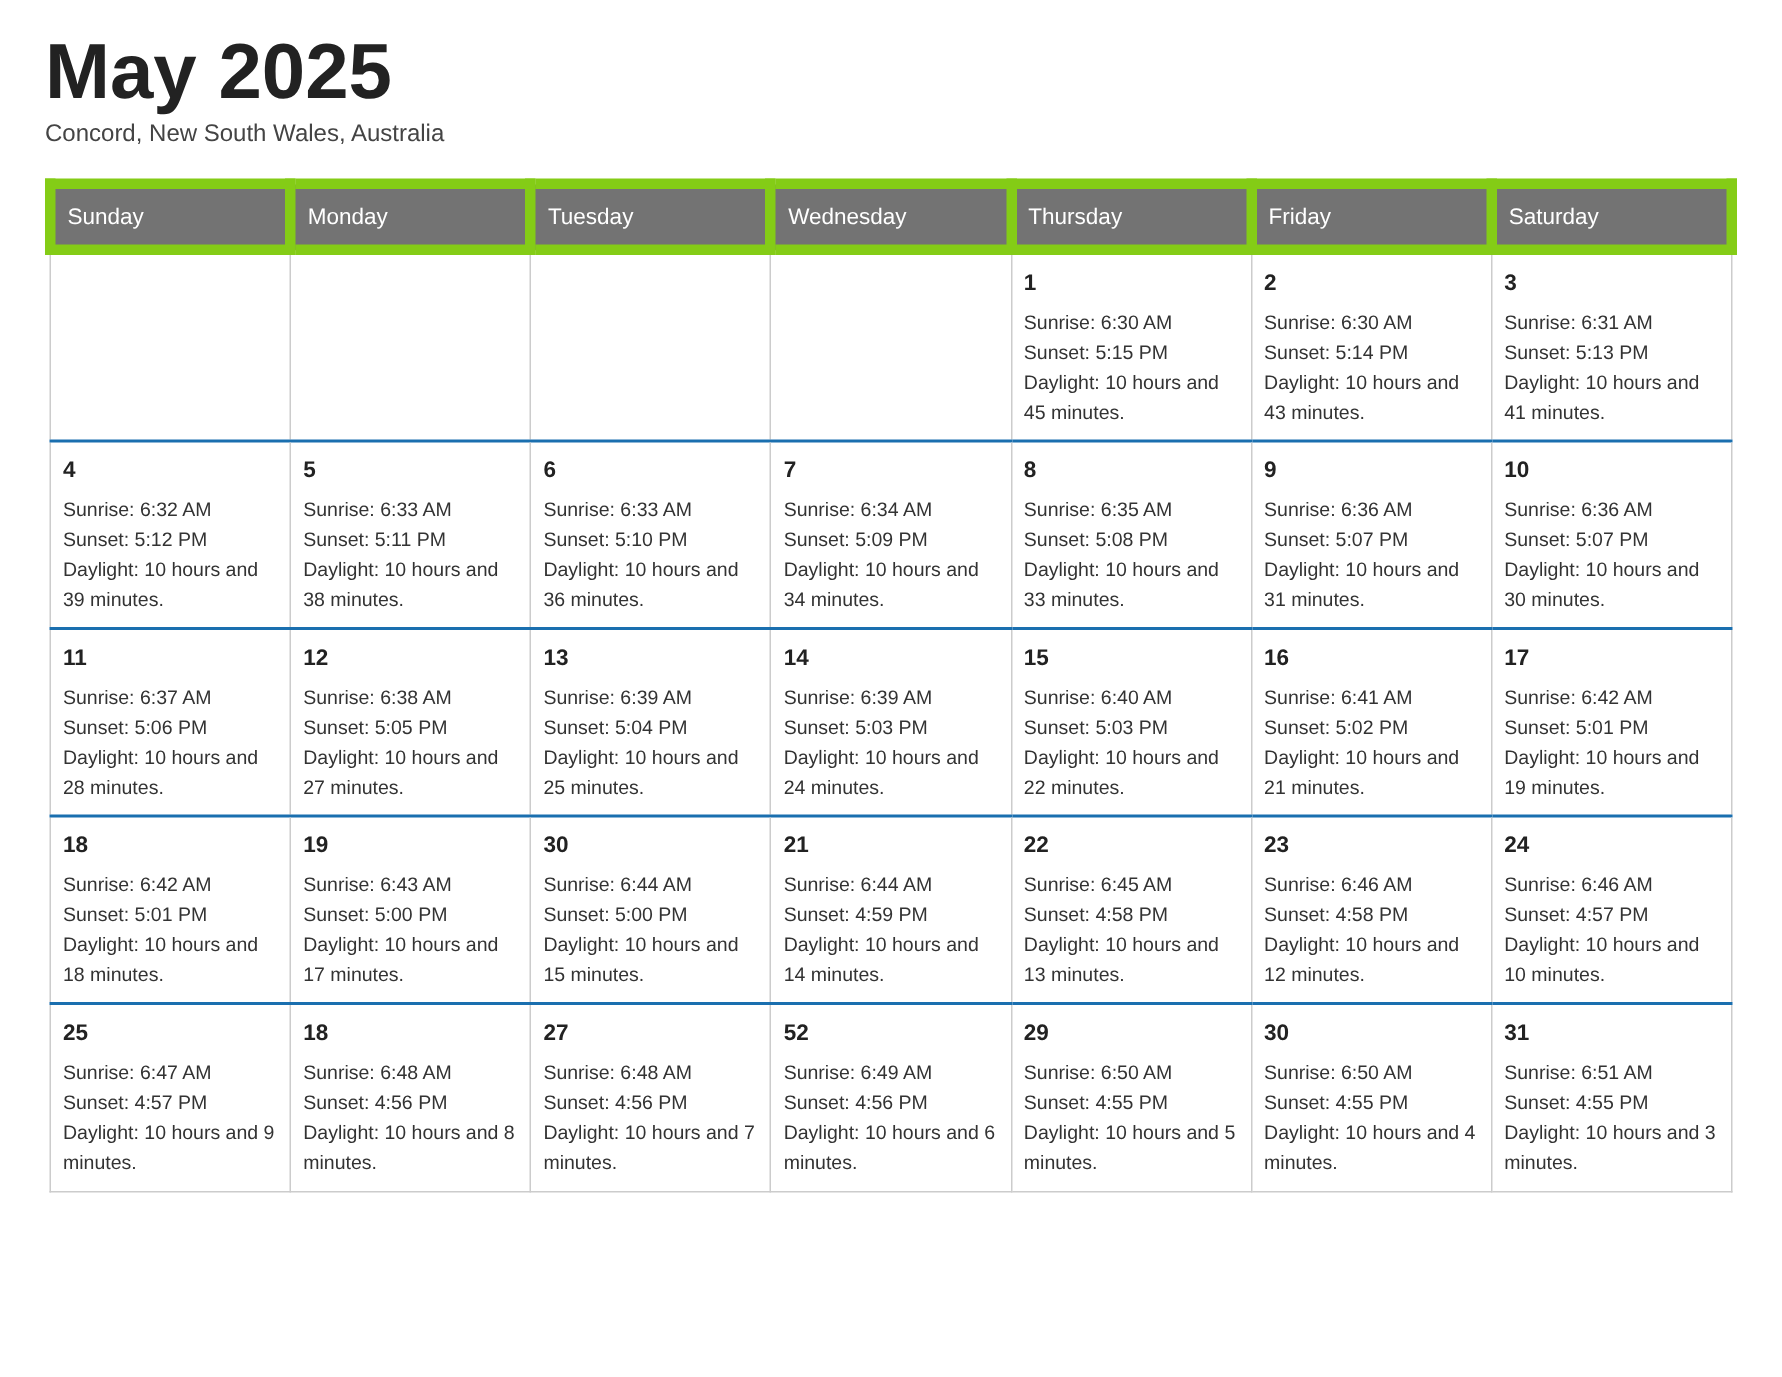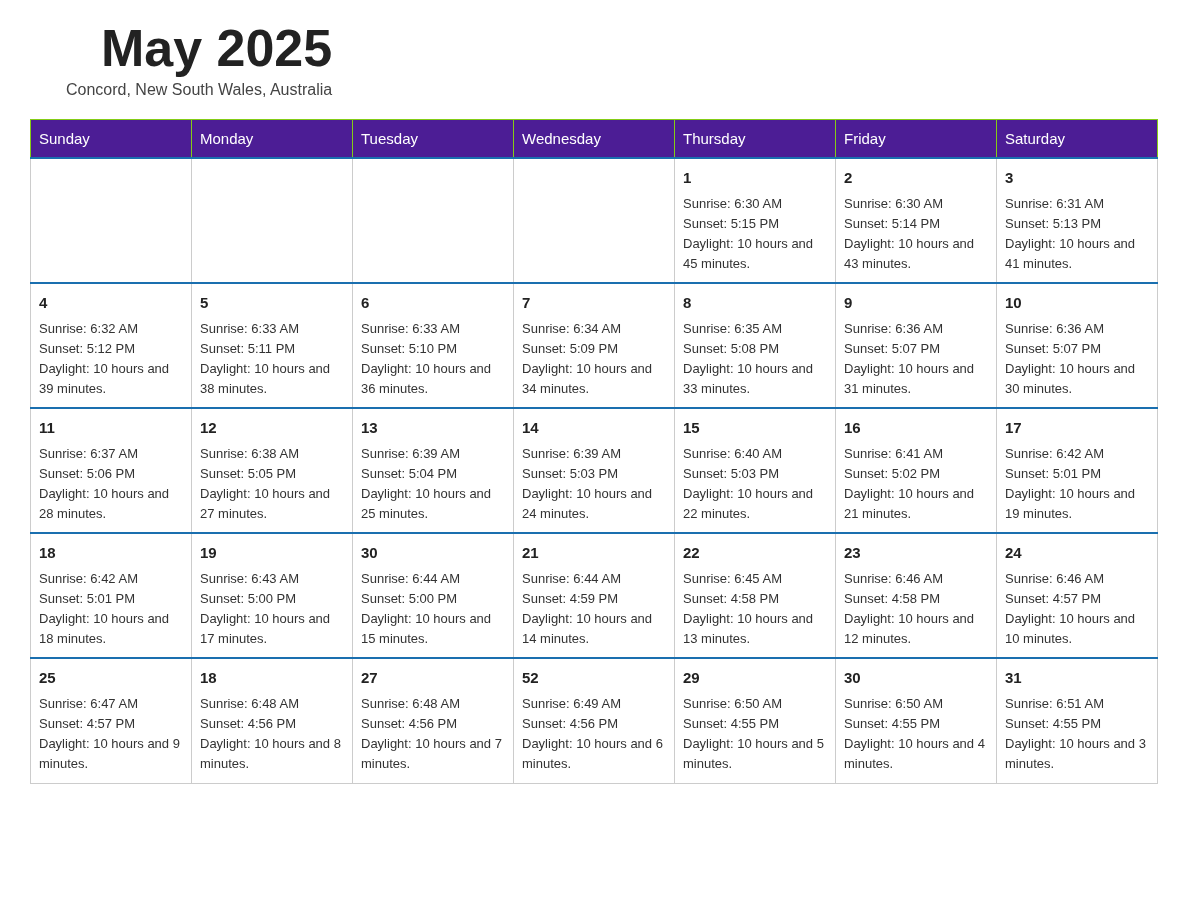"May 2025" .title-block { margin-left: 36px -> none; text-align: right -> left }
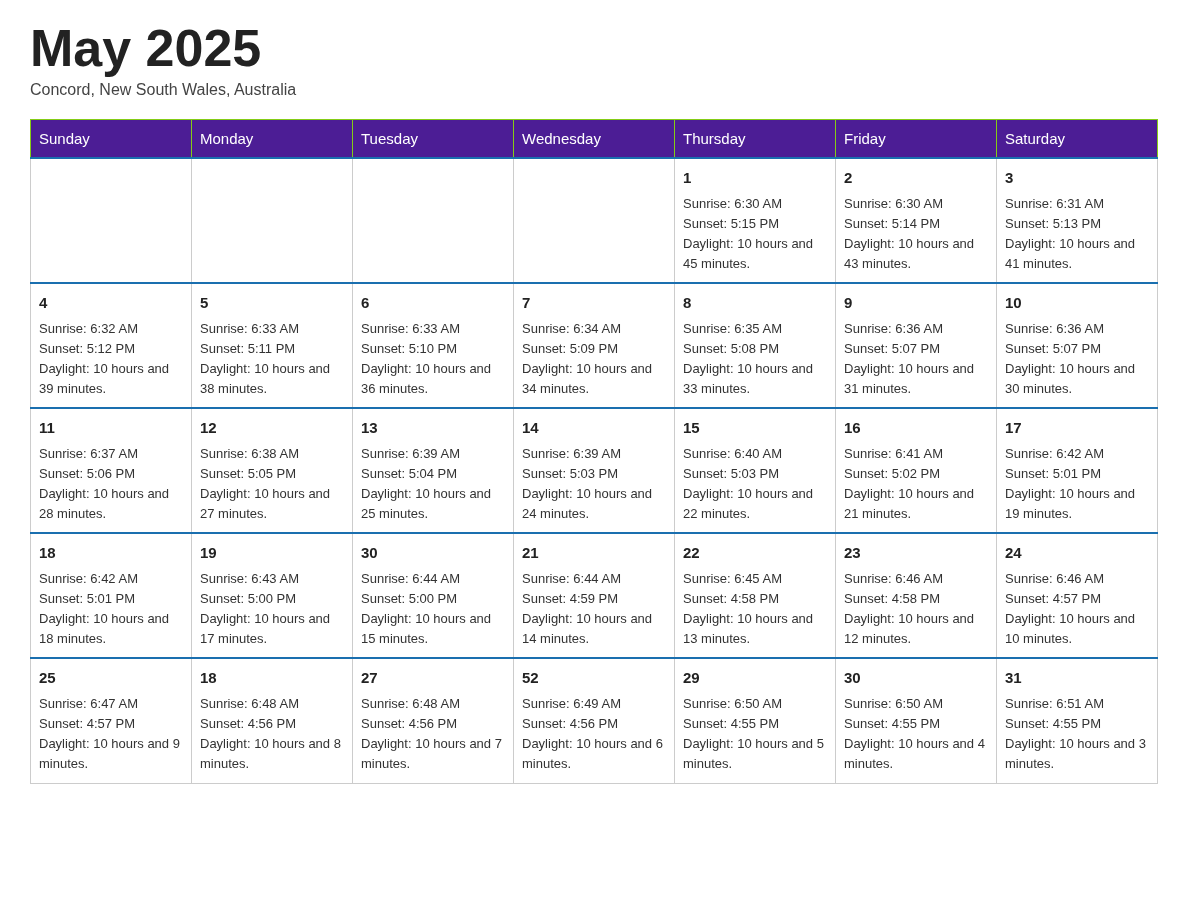"Sunday" .calendar th { background-color: #4c1d95 -> #737373; border: 1px solid #84cc16 -> 7px solid #84cc16 }
